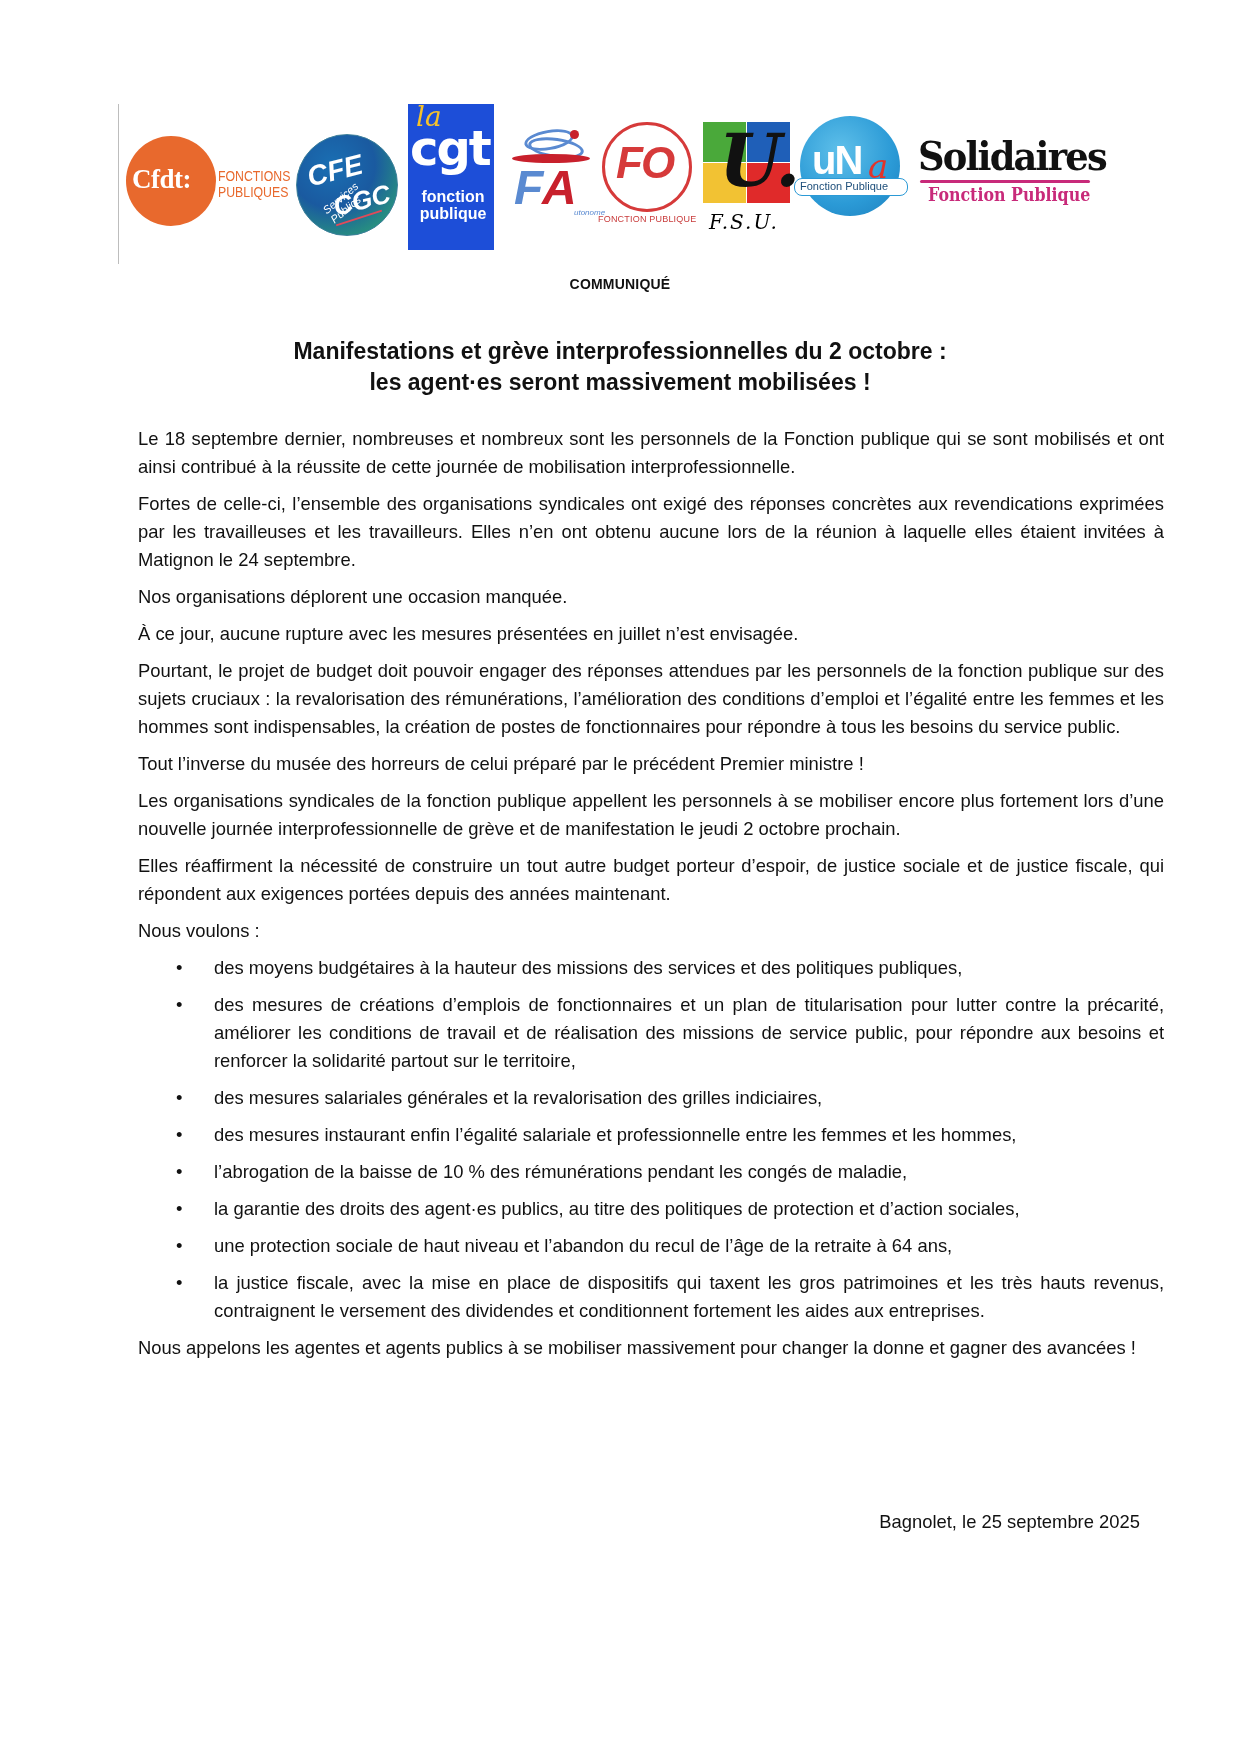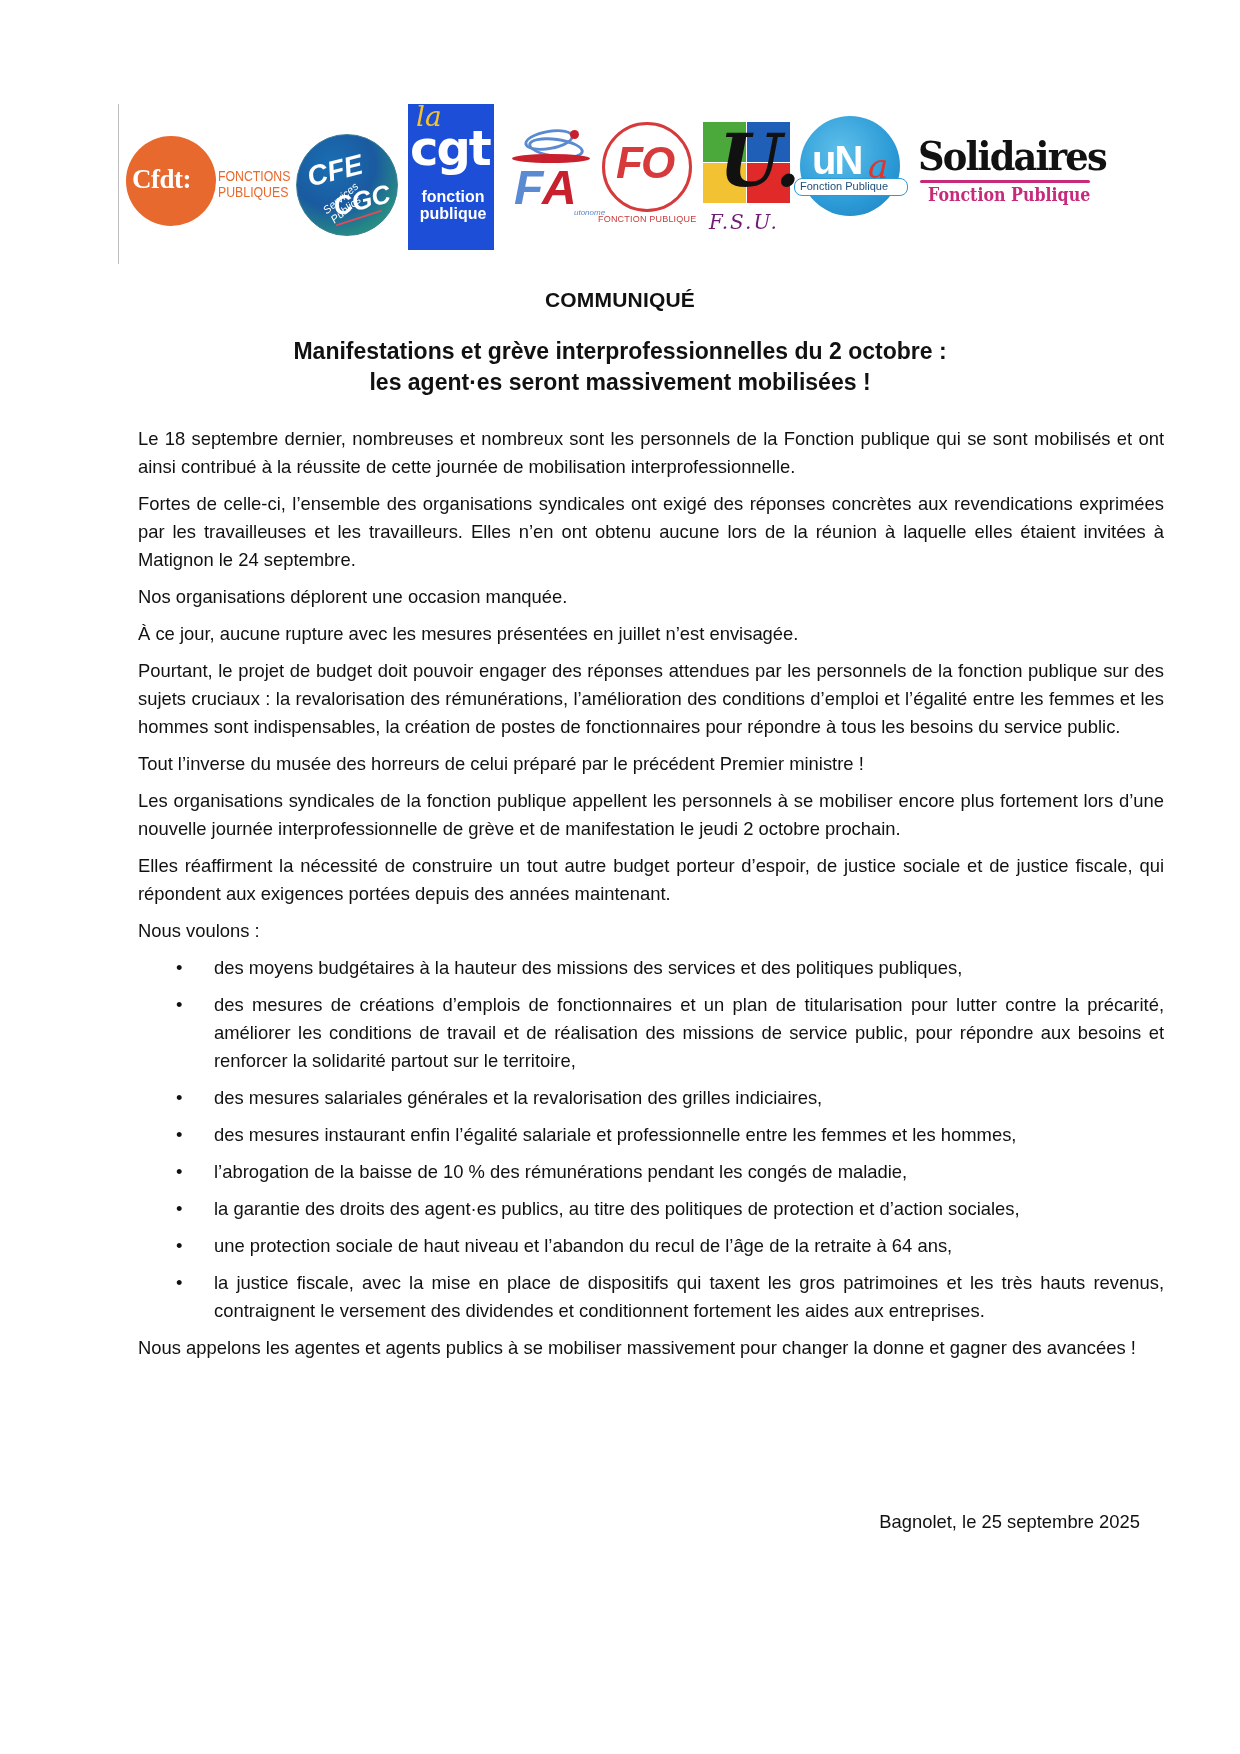"F.S.U." .fsu-sub { color: #701a75 -> #000000 }
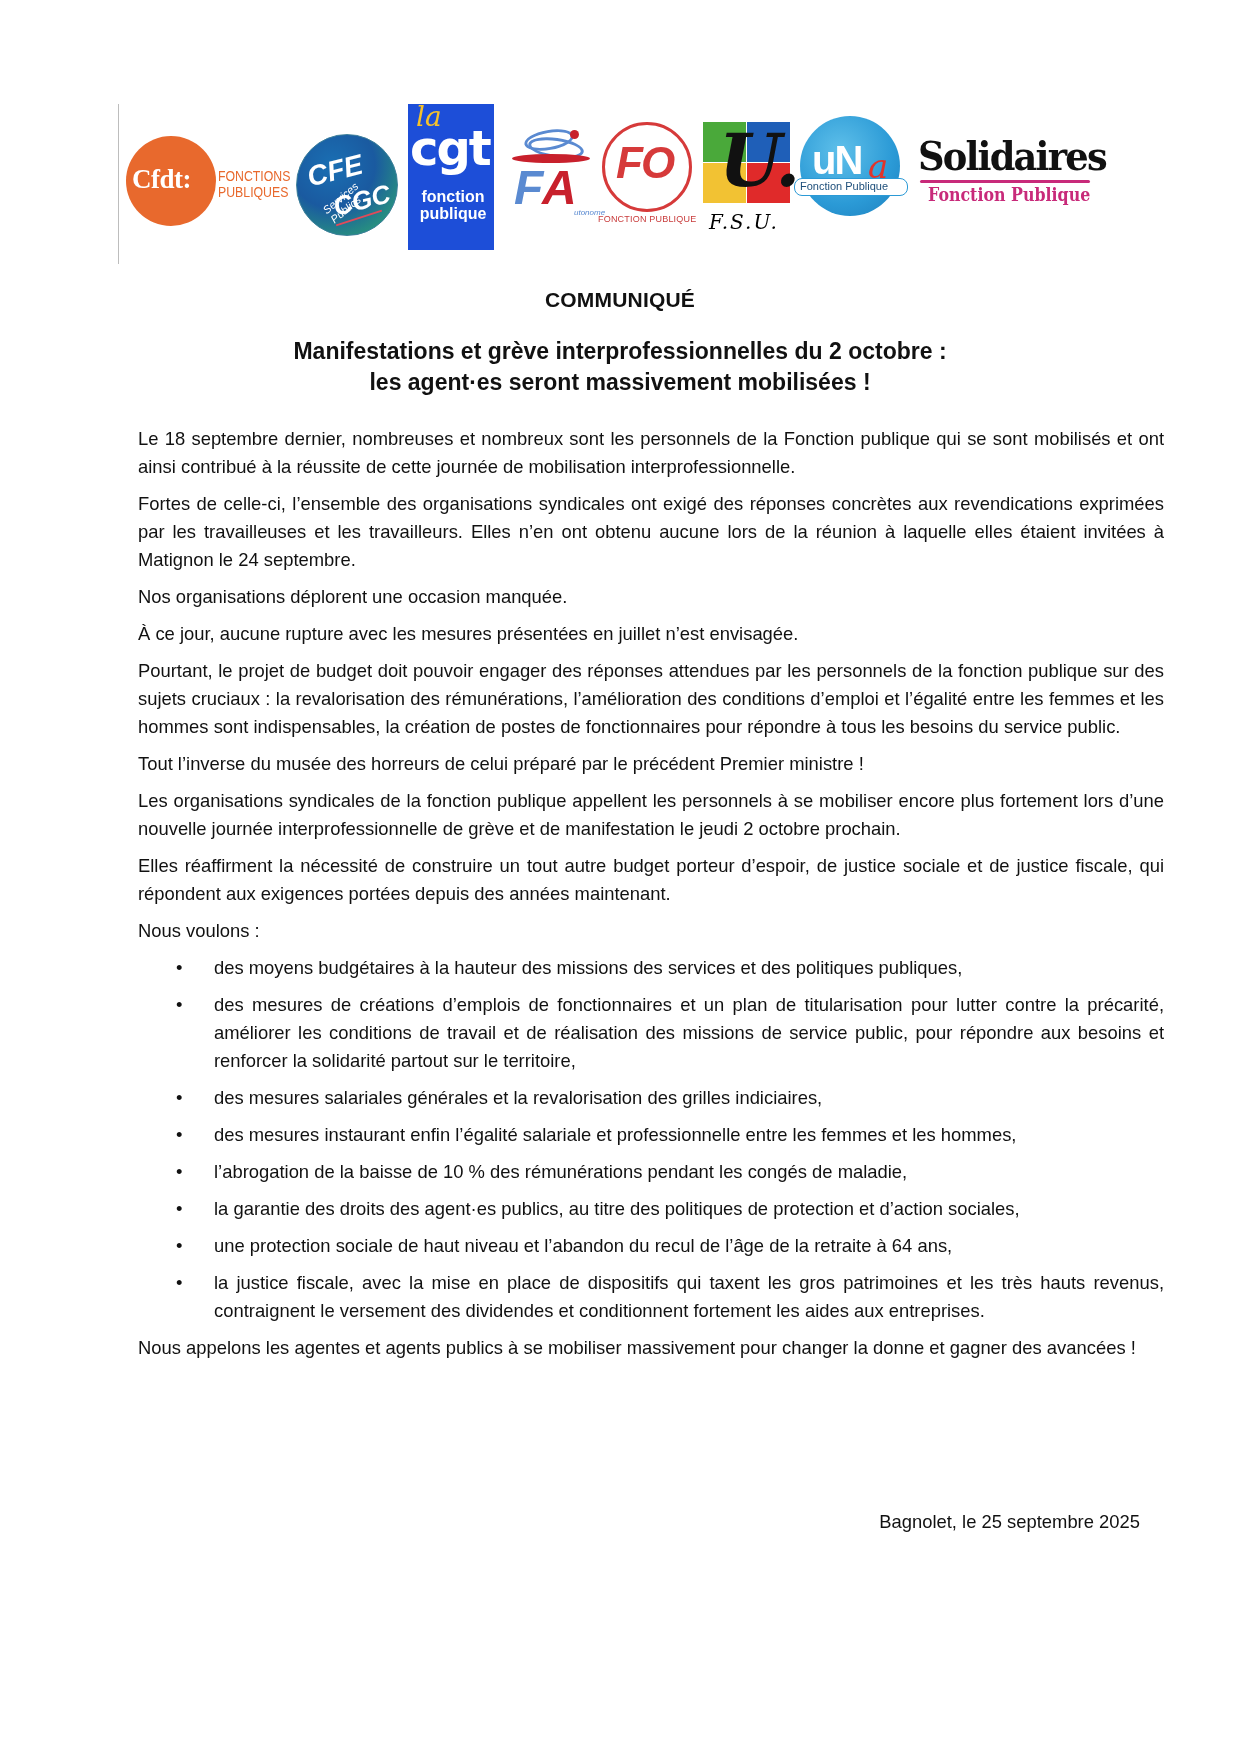"COMMUNIQUÉ" .doc-label { font-size: 21px -> 14px; margin-top: 12px -> none }
